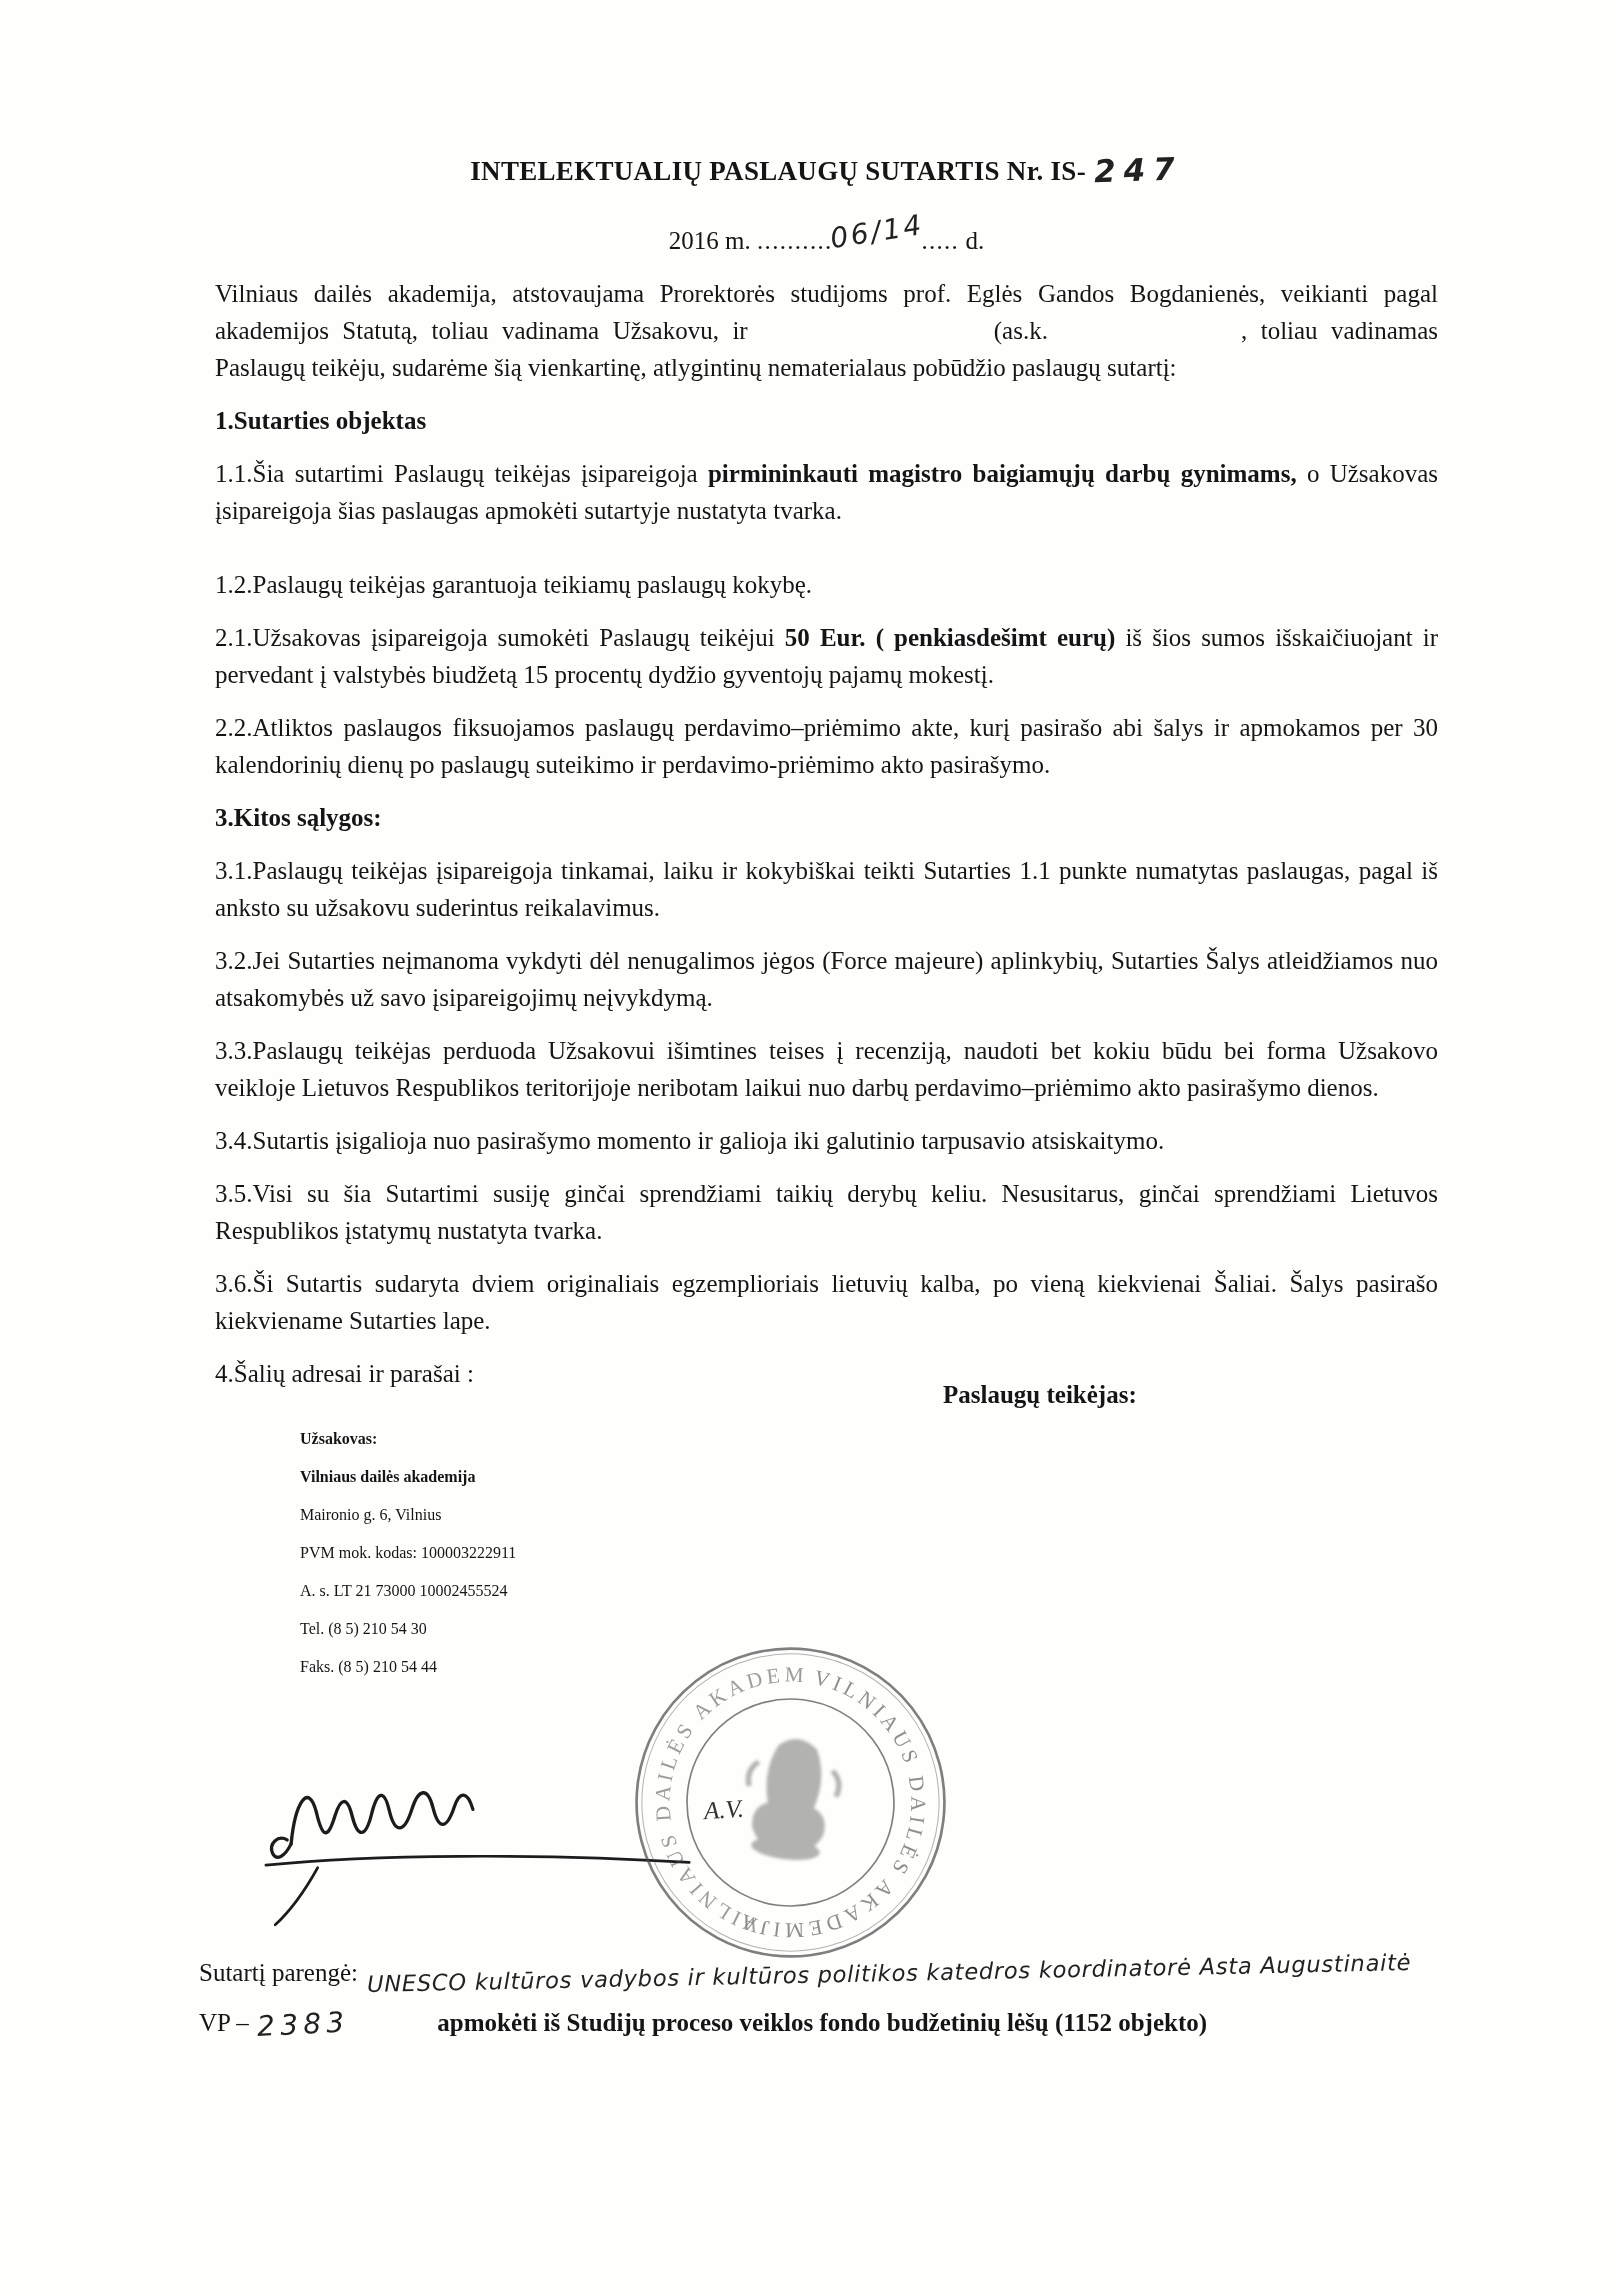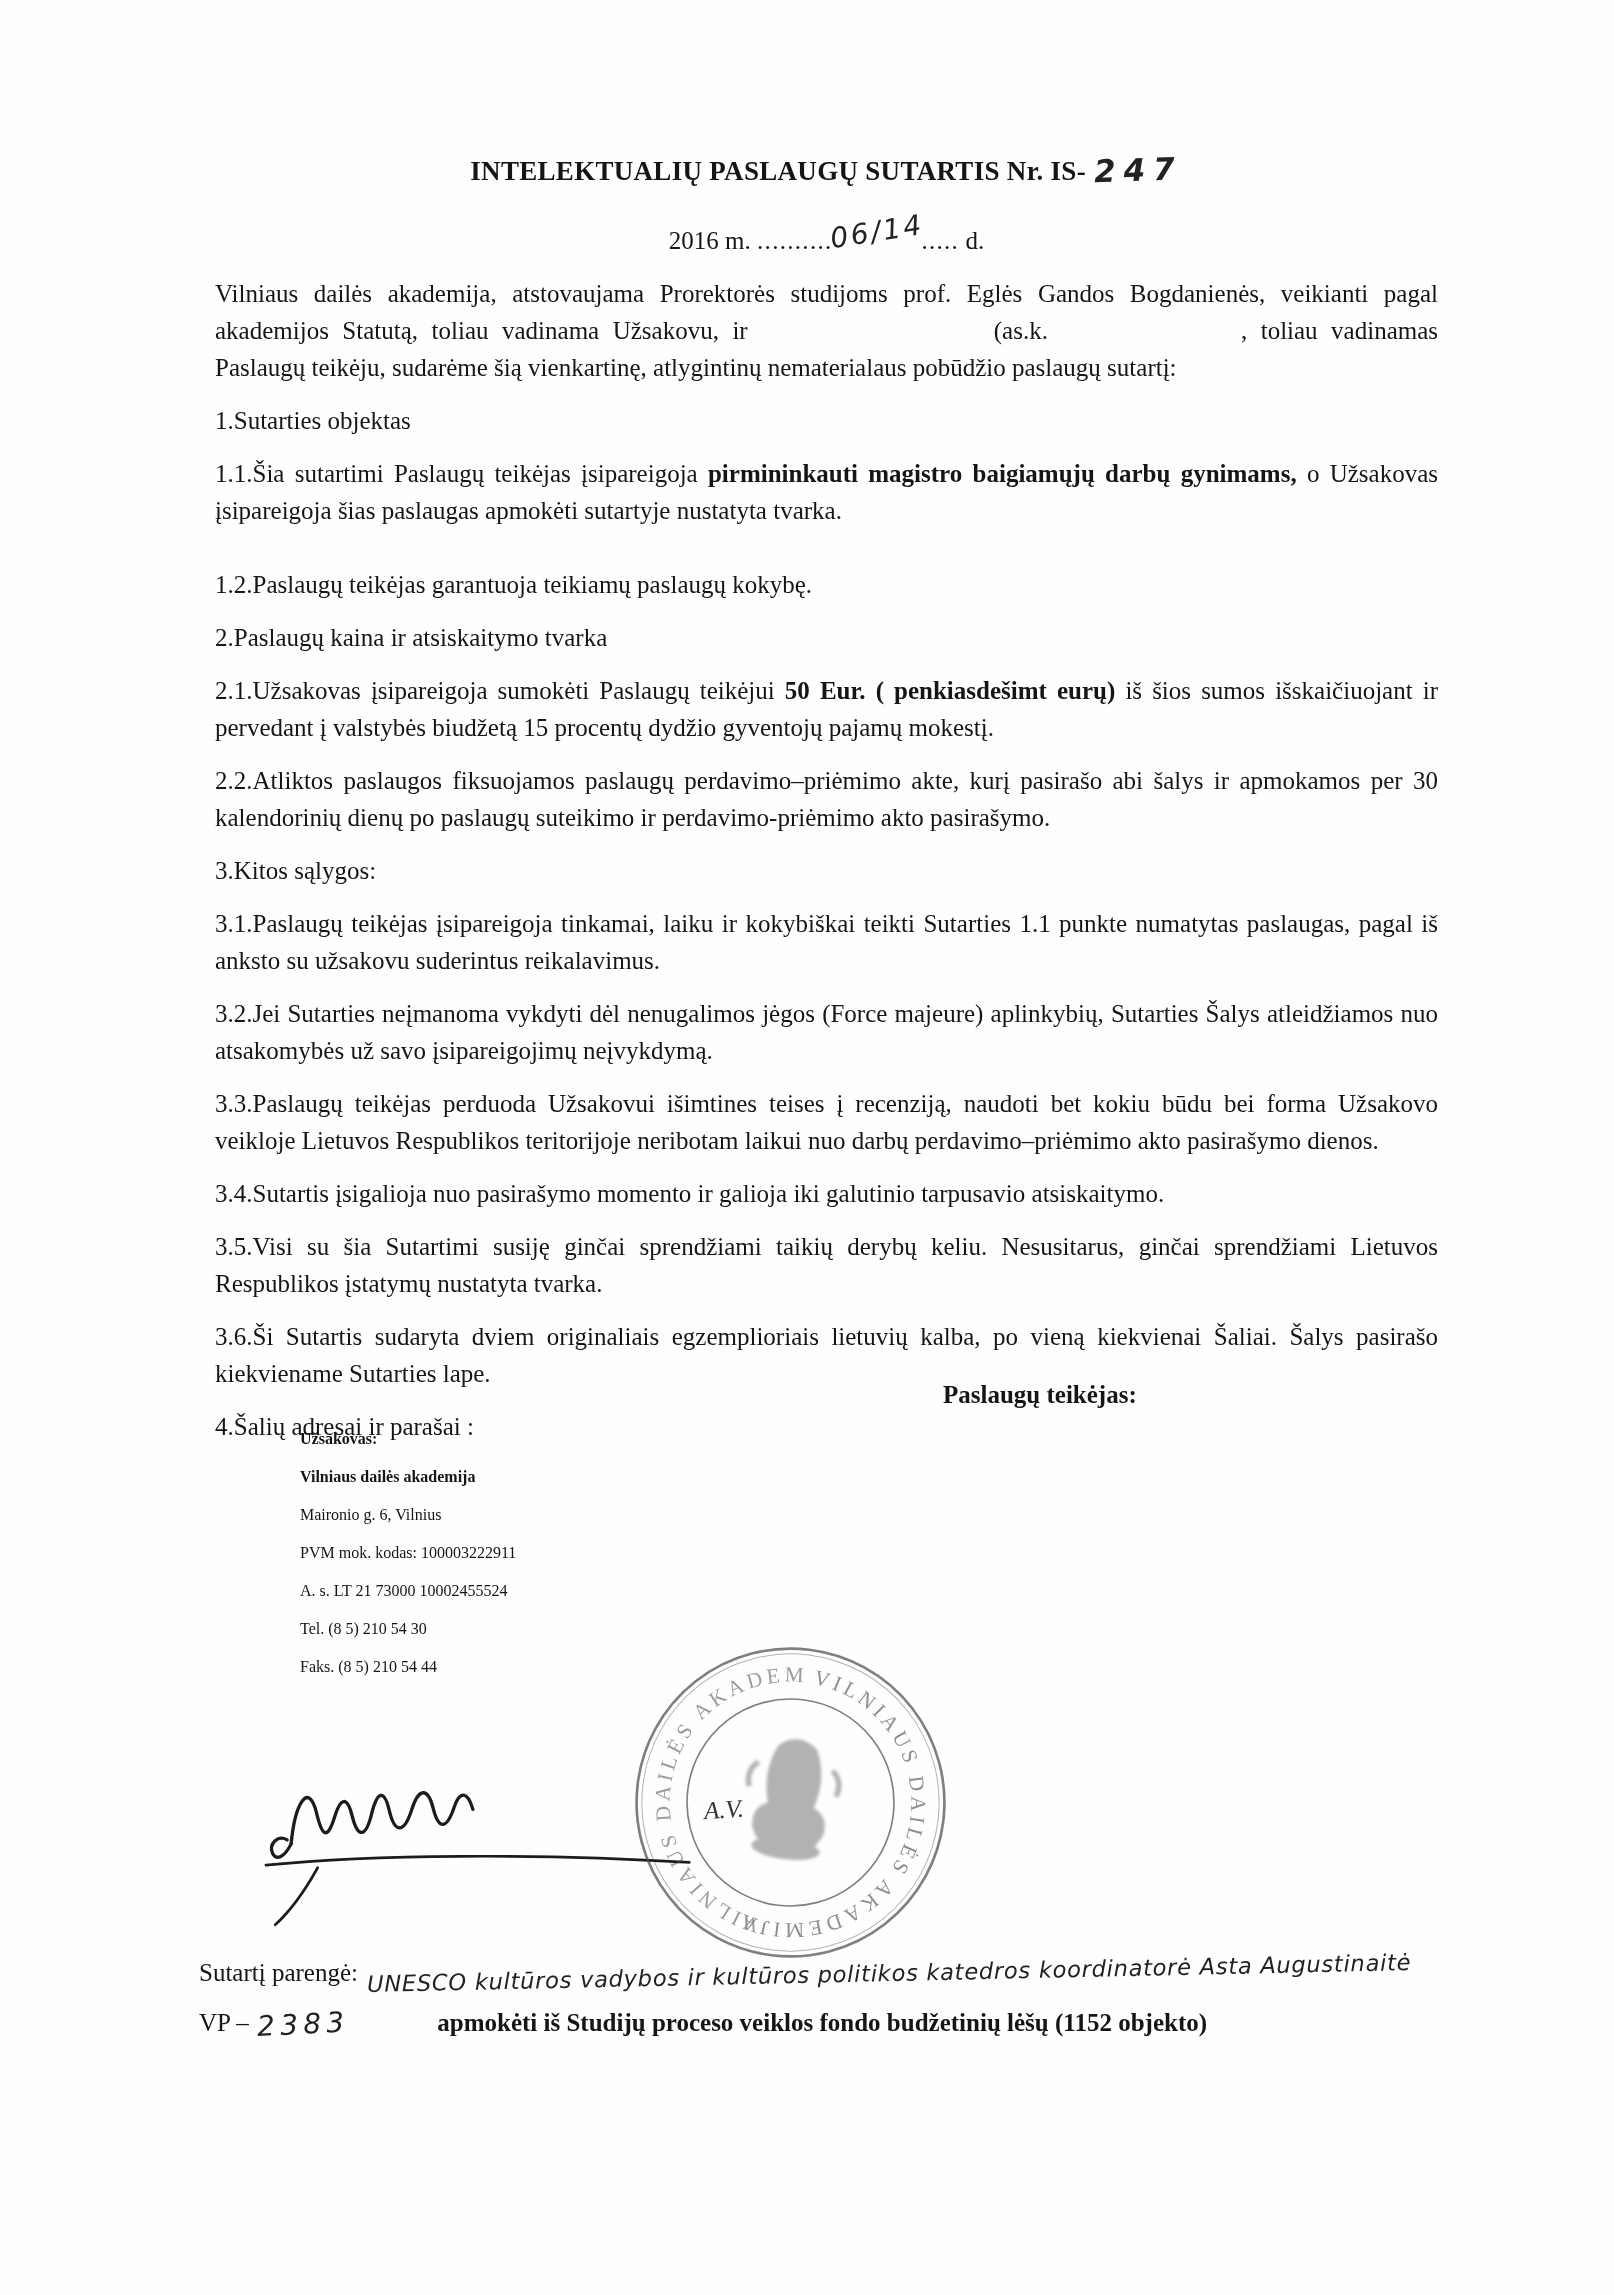"1.Sutarties objektas" .heading { font-weight: normal -> bold }
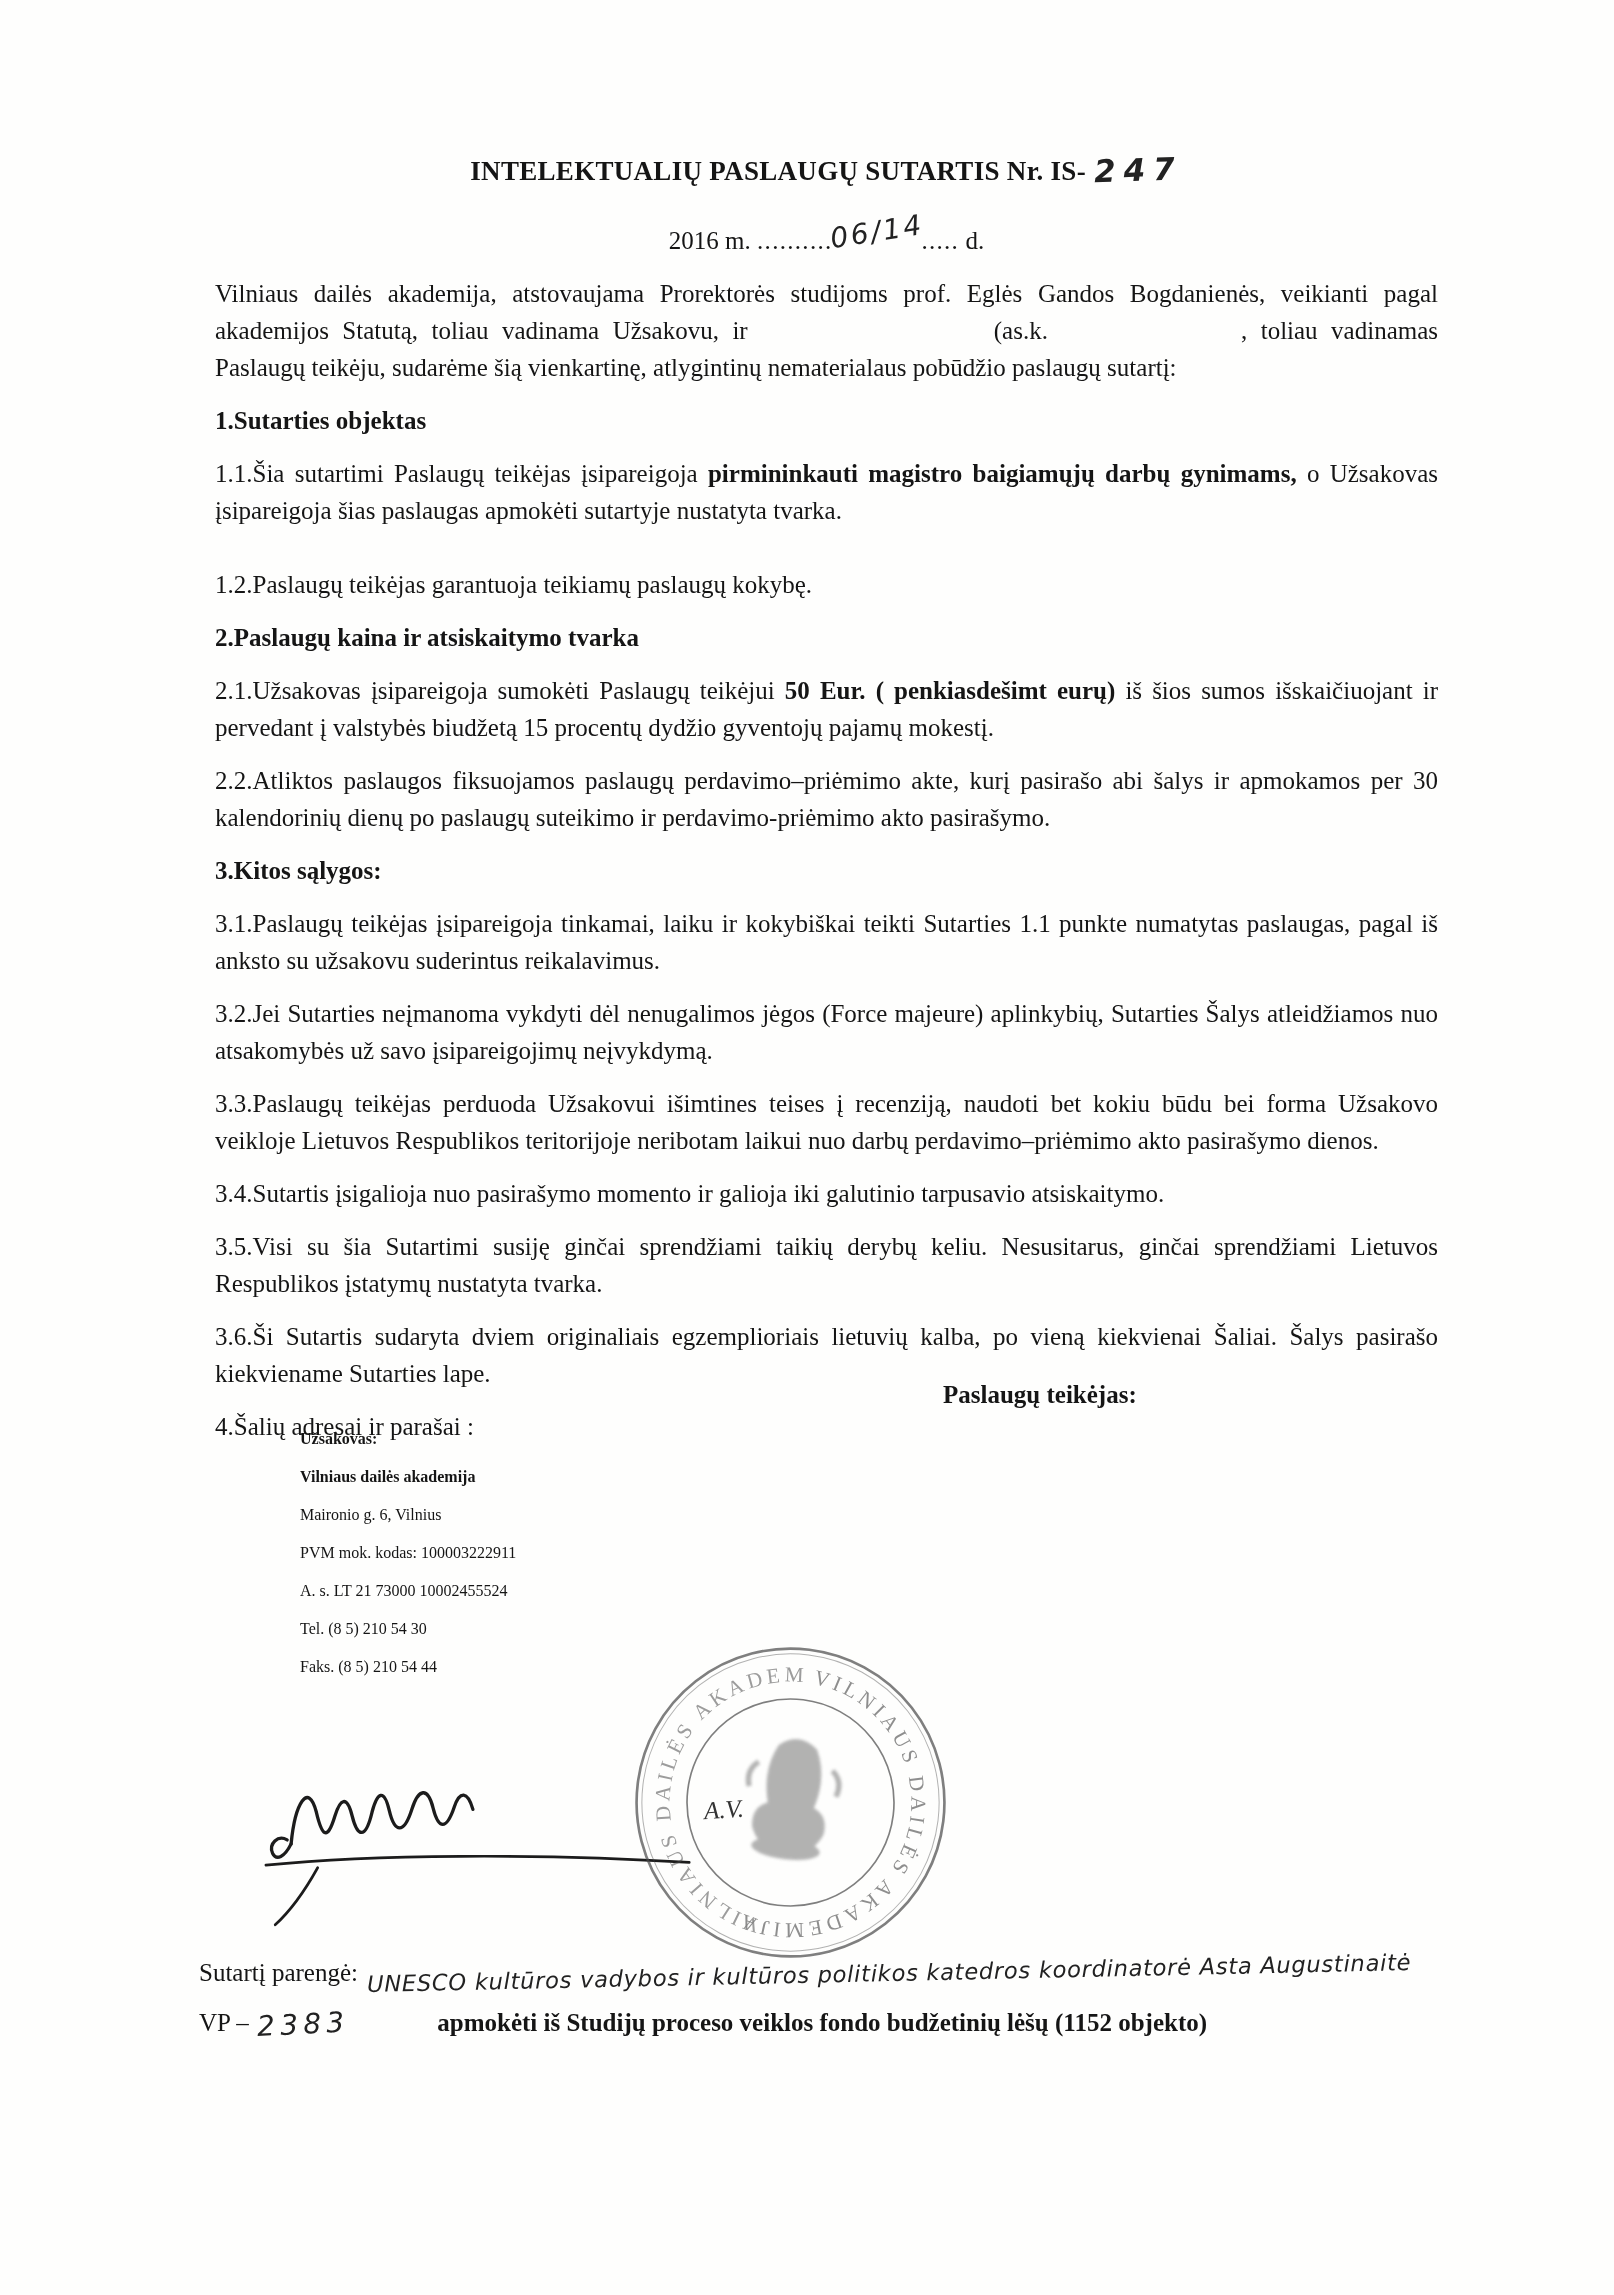"2.Paslaugų kaina ir atsiskaitymo tvarka" p.heading { html: <p>2.Paslaugų kaina ir atsiskaitymo tvarka</p> -> none }
